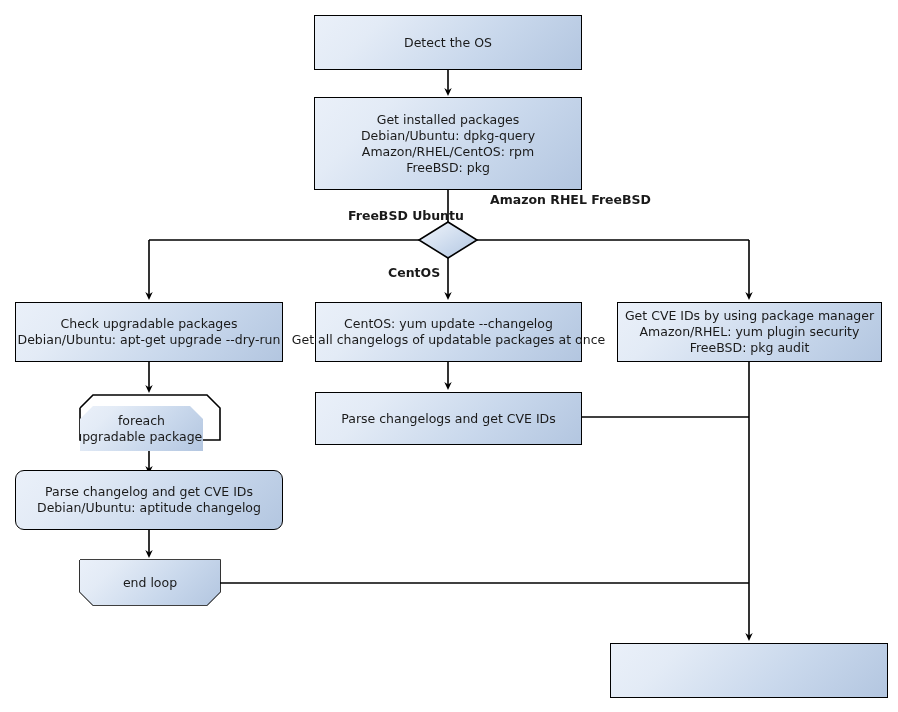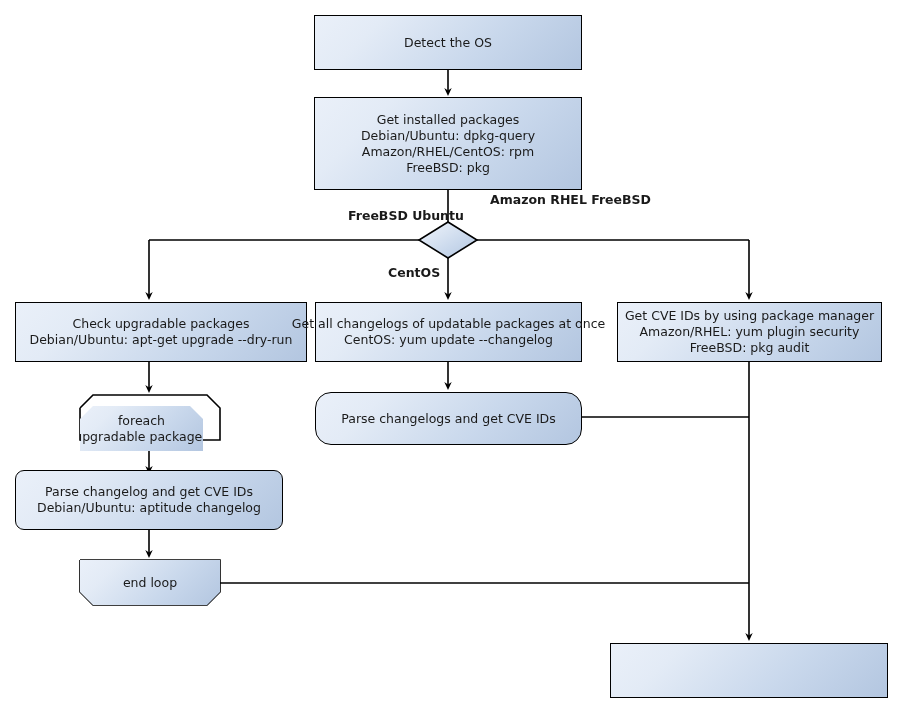"Check upgradable packages" div.node { width: 292px -> 268px }
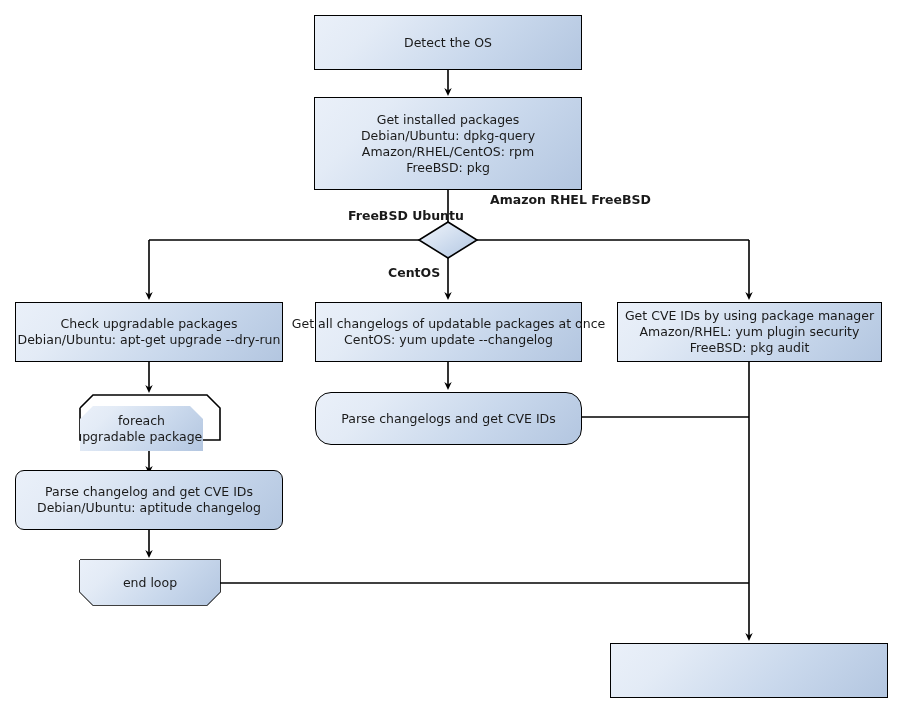"Get all changelogs of updatable" span.label { order: before "CentOS: yum update --changelog" -> after "CentOS: yum update --changelog" }
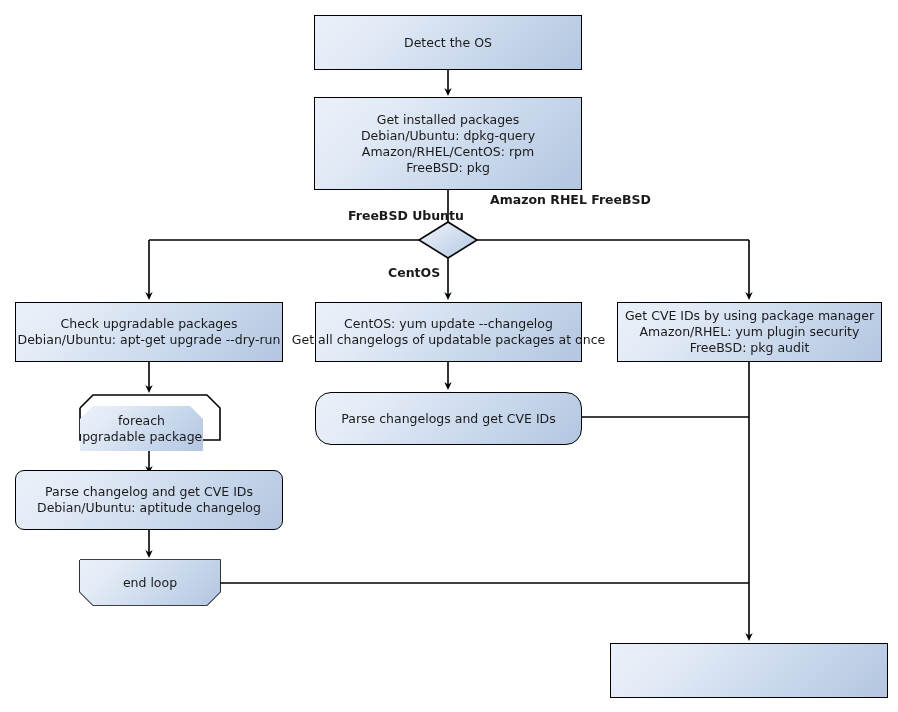"Parse changelogs and get CVE" div.node { border-radius: 16px -> none }
